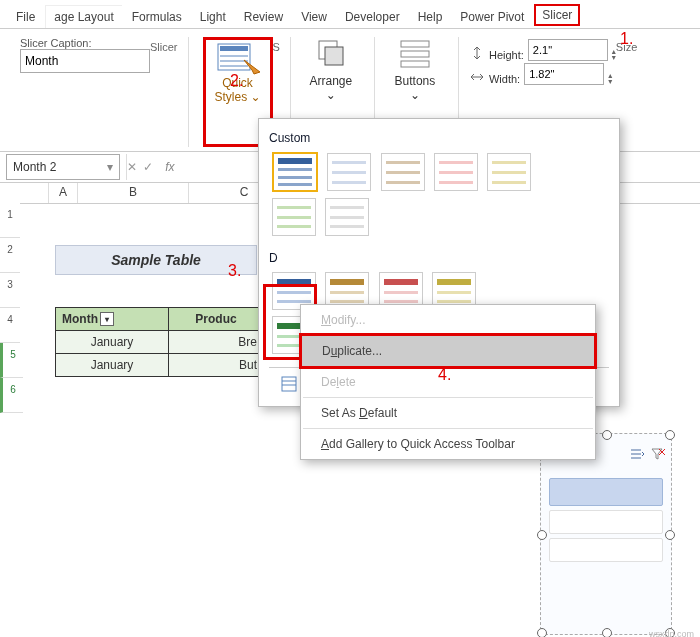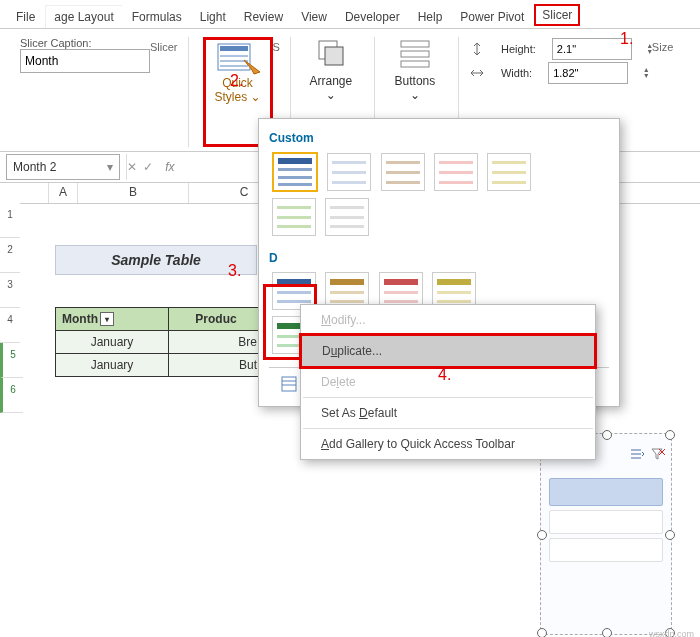"Height:" .size-row { align-items: center -> flex-end; gap: 16px -> 4px }
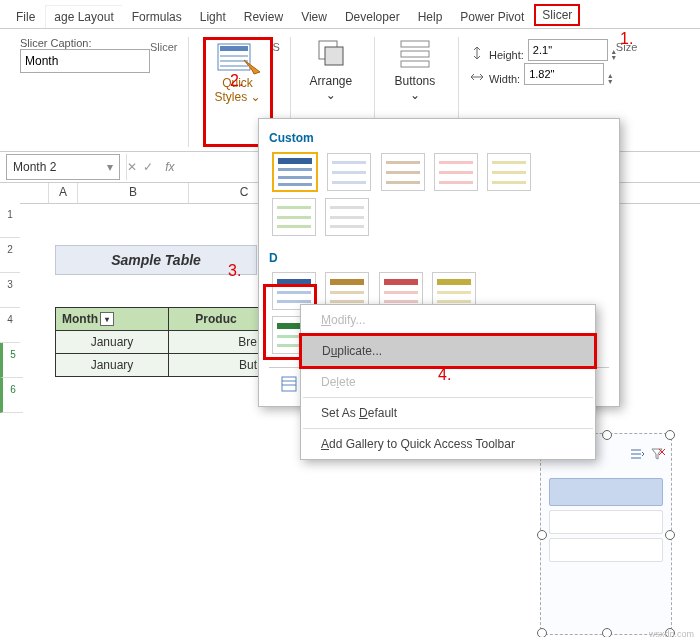"Custom" .qs-sec { color: #0369a1 -> #0f172a; font-weight: bold -> normal }
